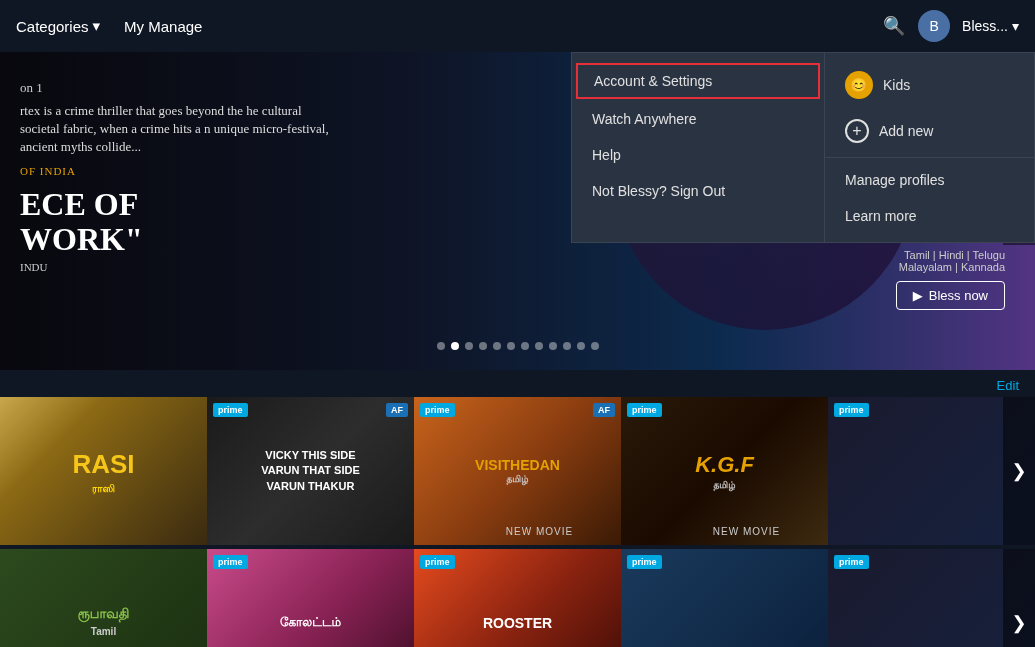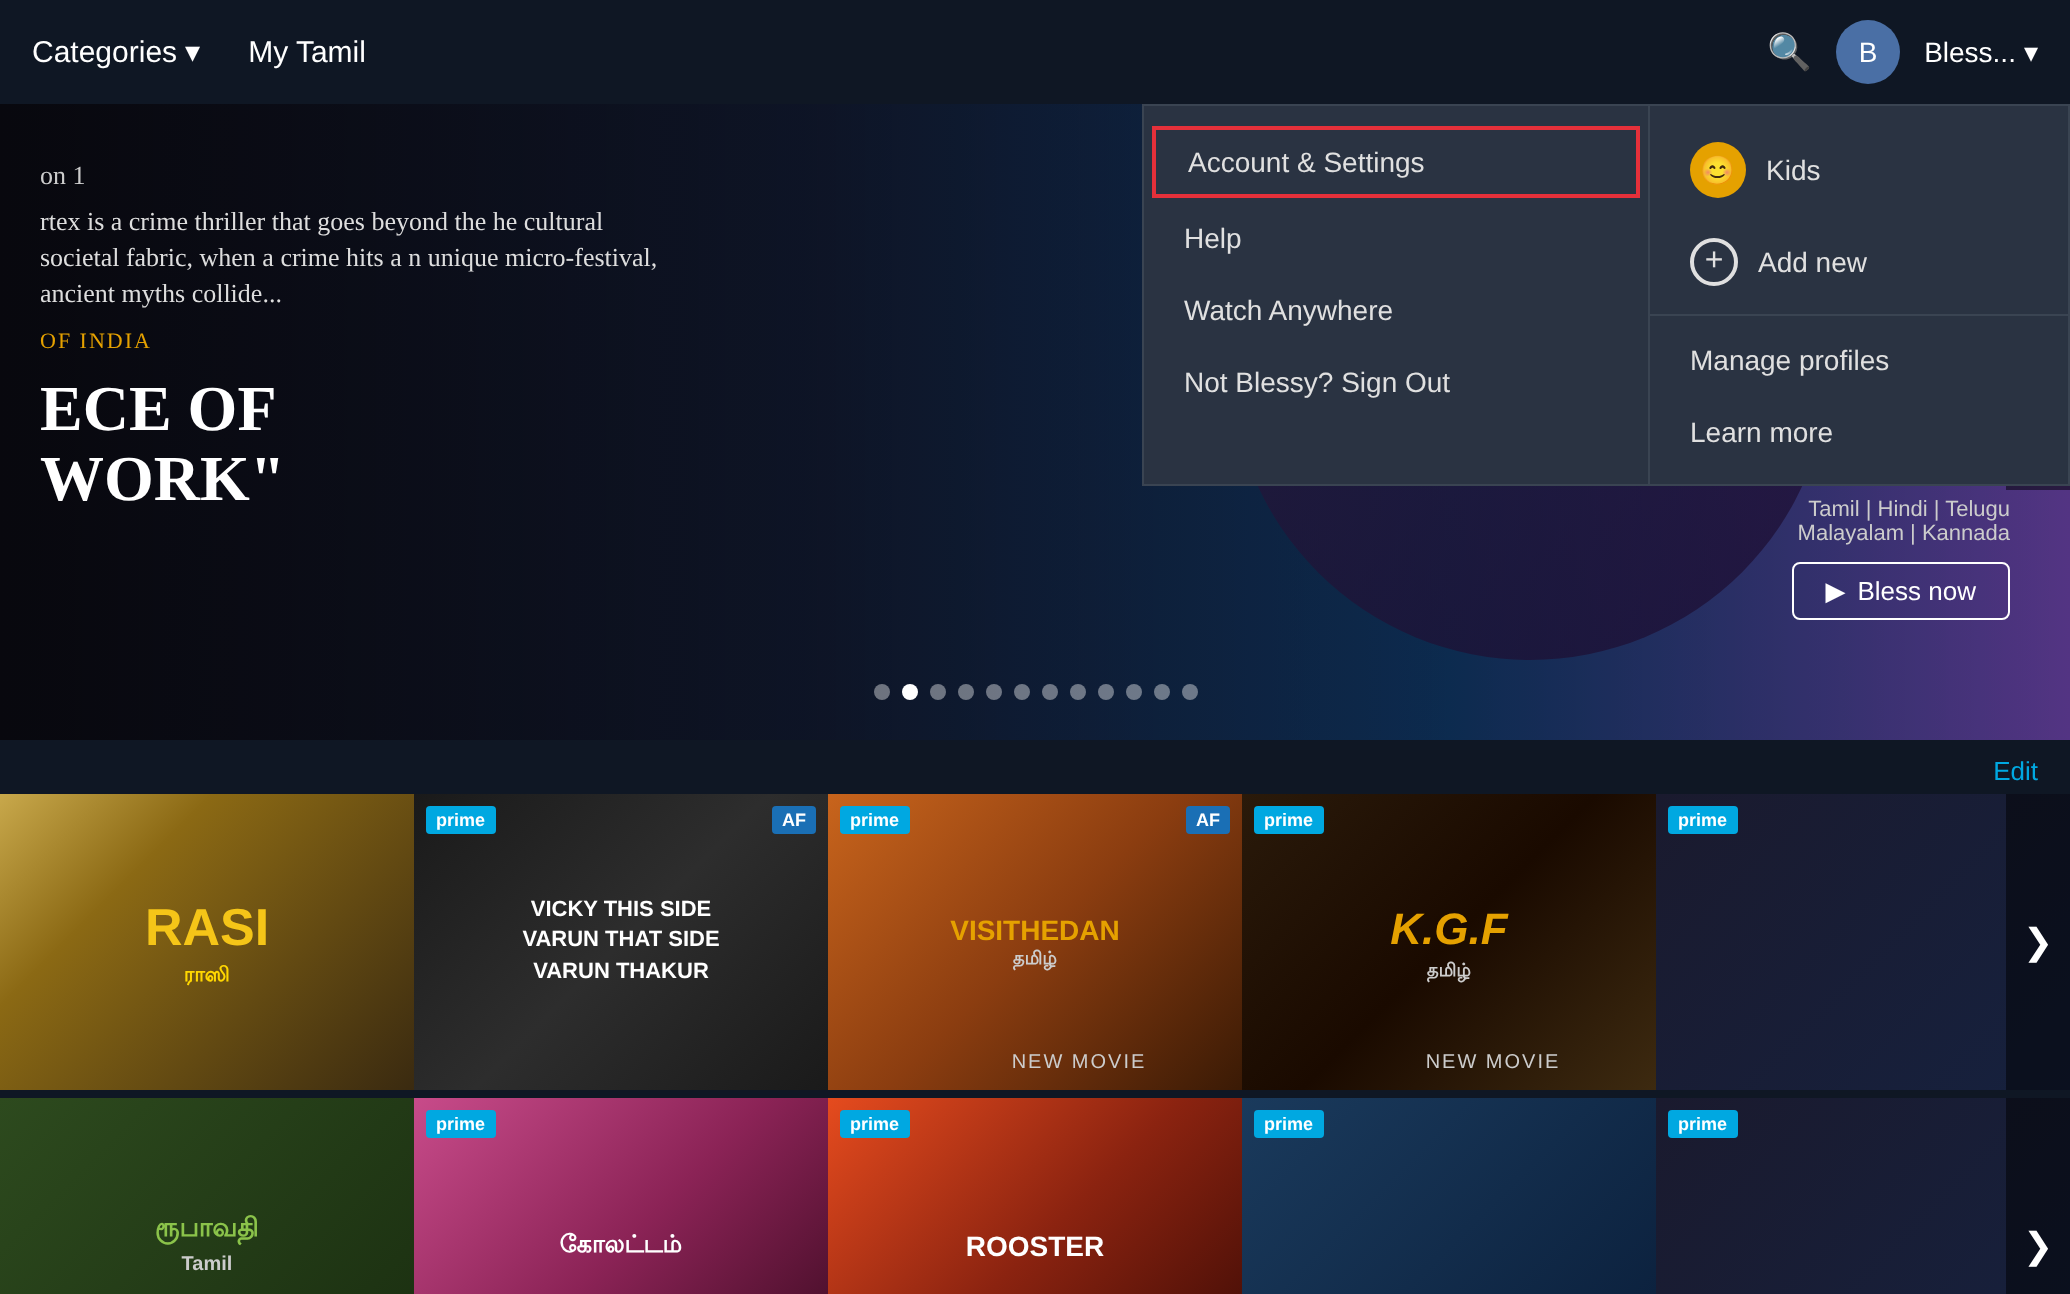"My Tamil" div.nav-mystuff { text: Tamil -> Manage }
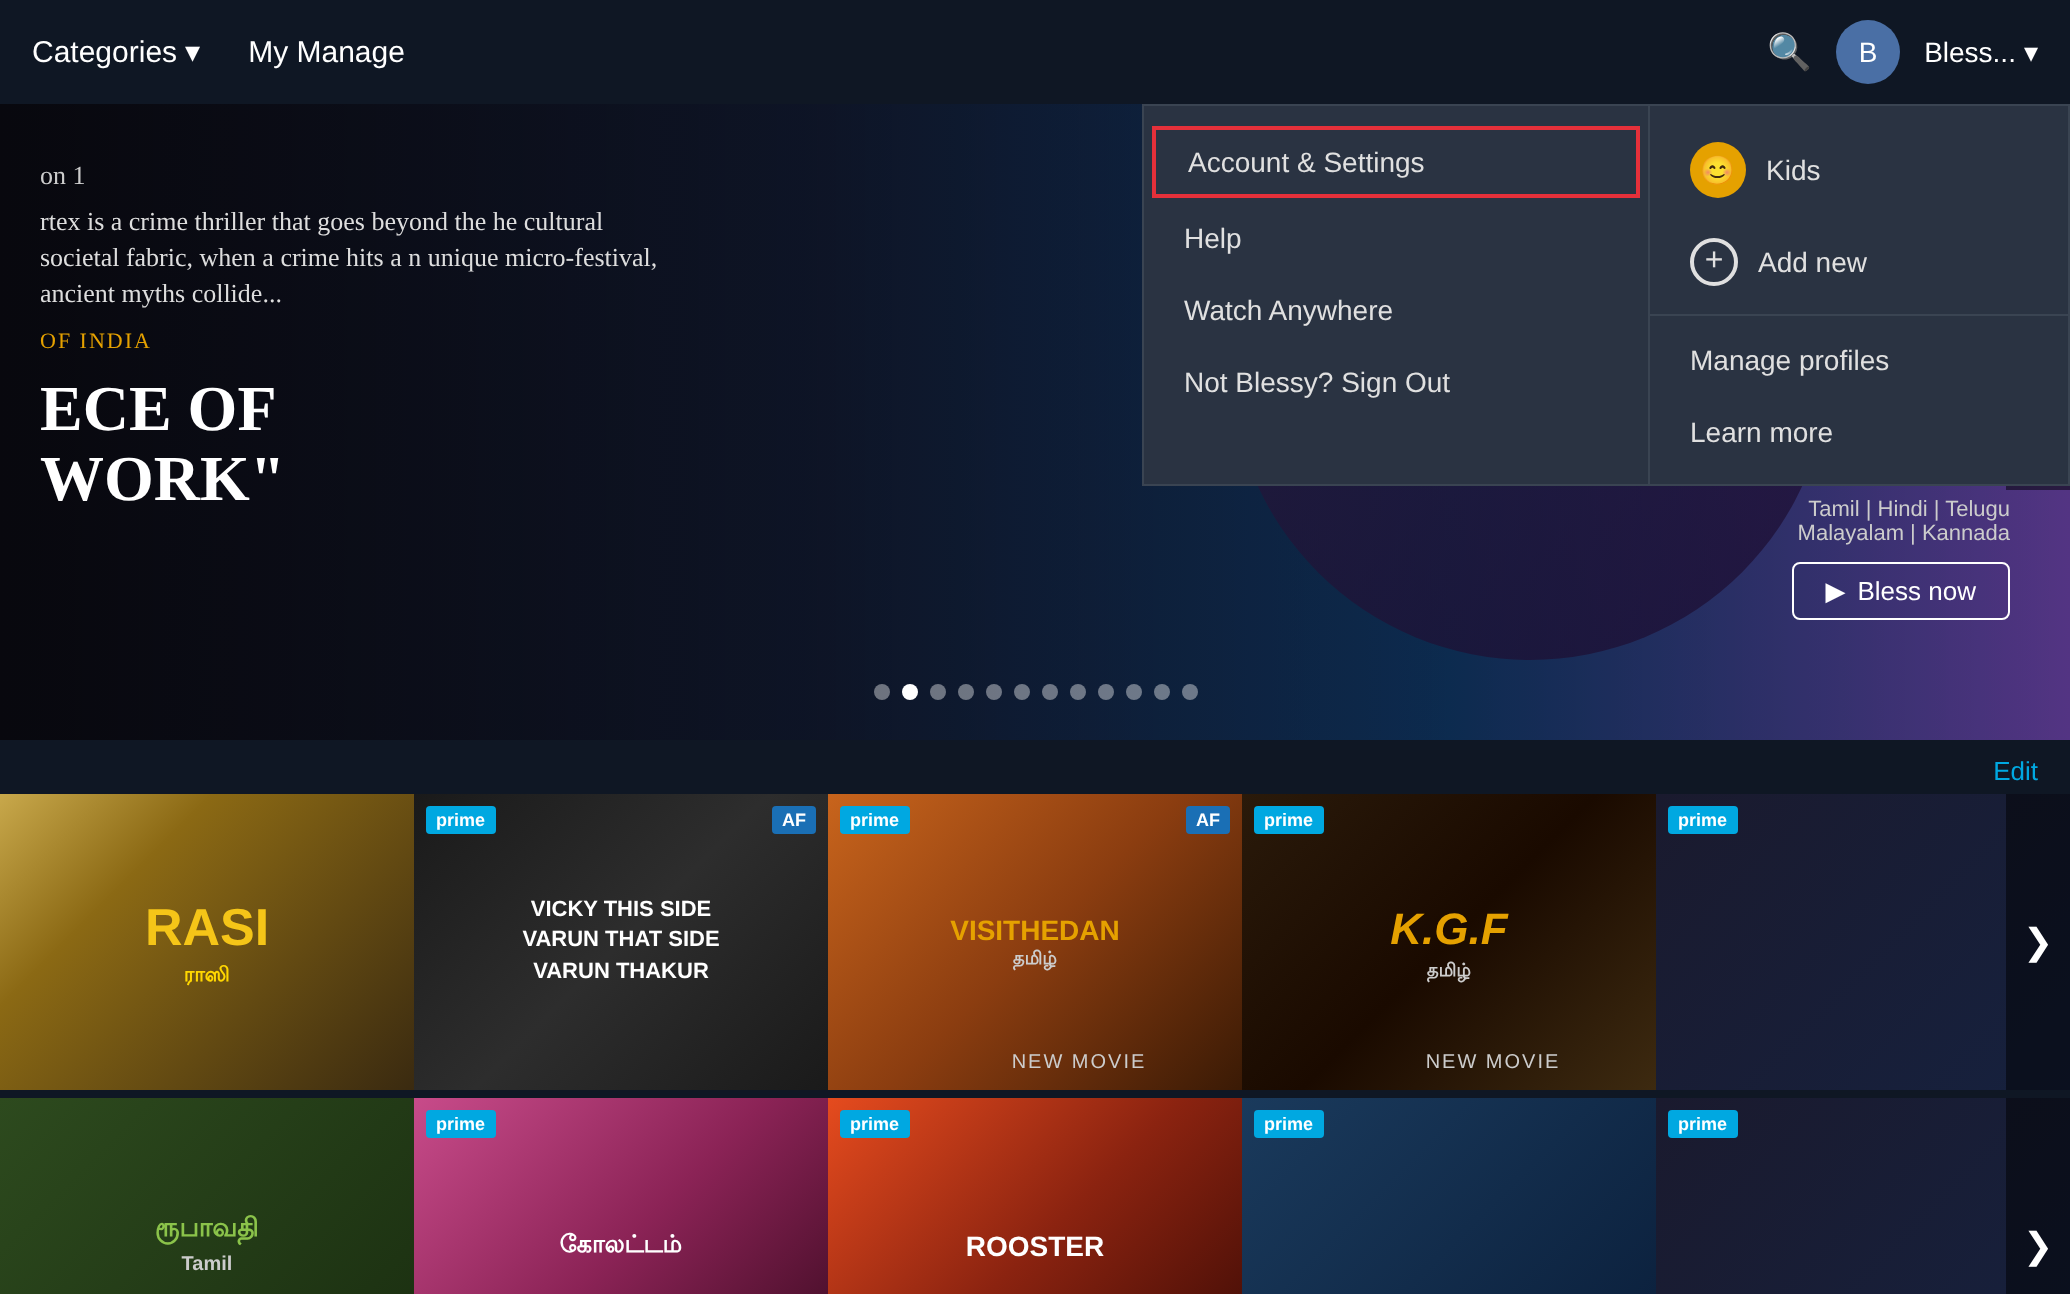"Help" div.dropdown-item { order: before "Watch Anywhere" -> after "Watch Anywhere" }
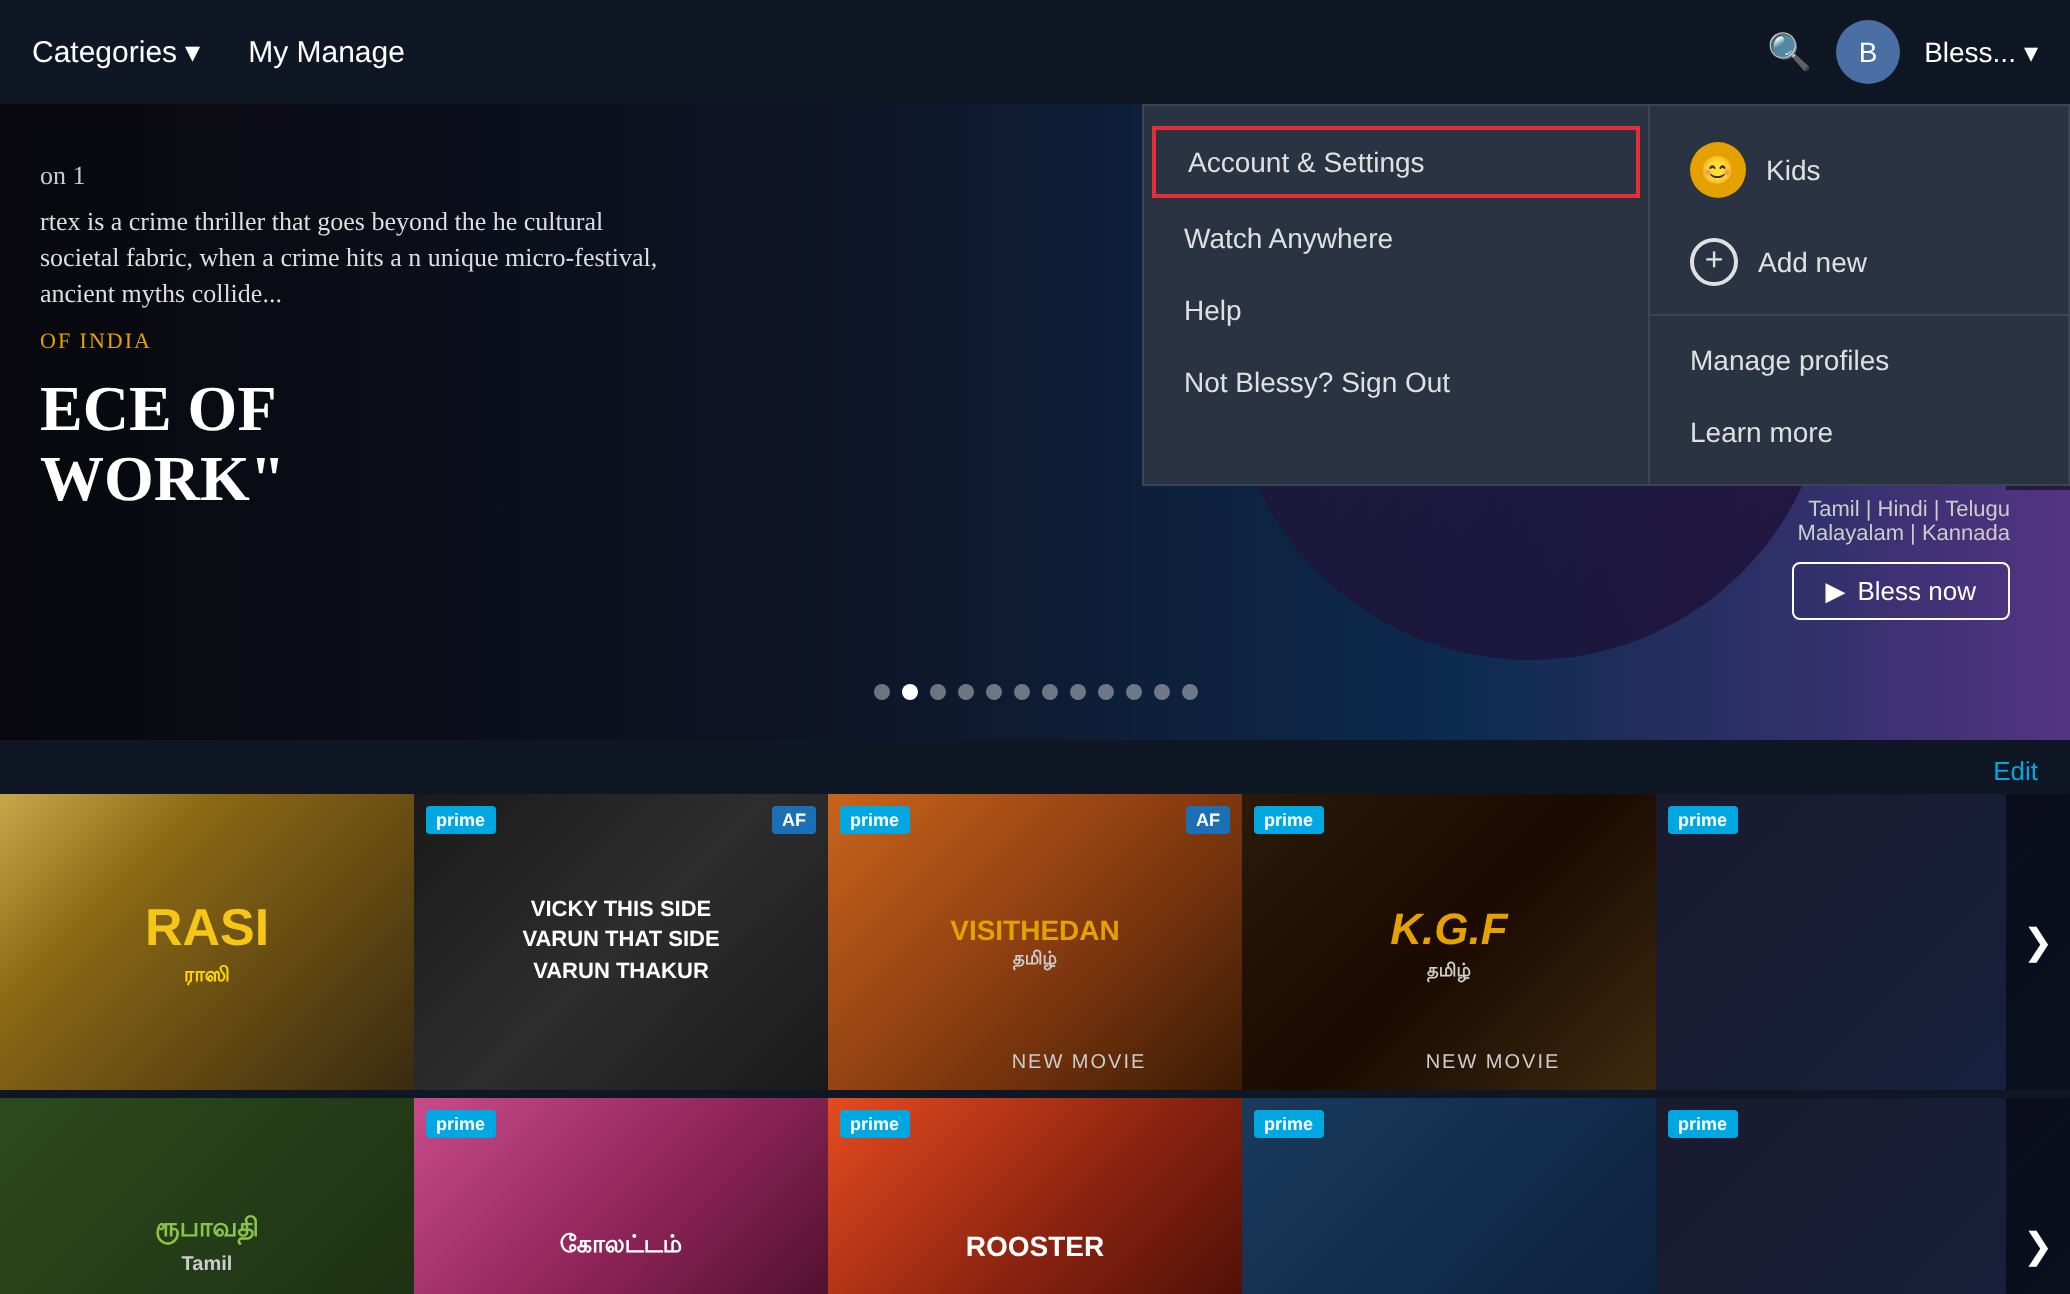"INDU" div { html: none -> <div>INDU</div> }
